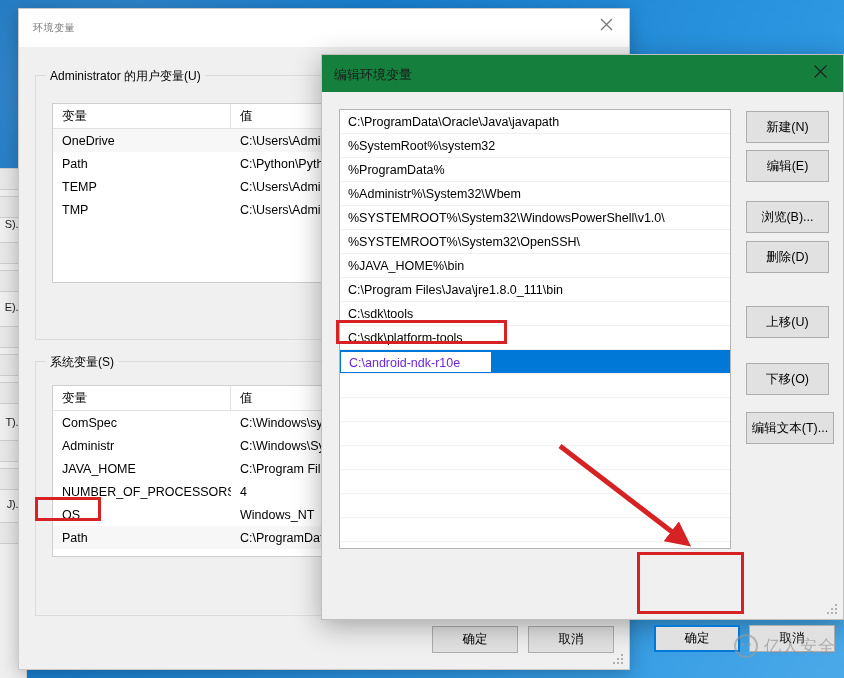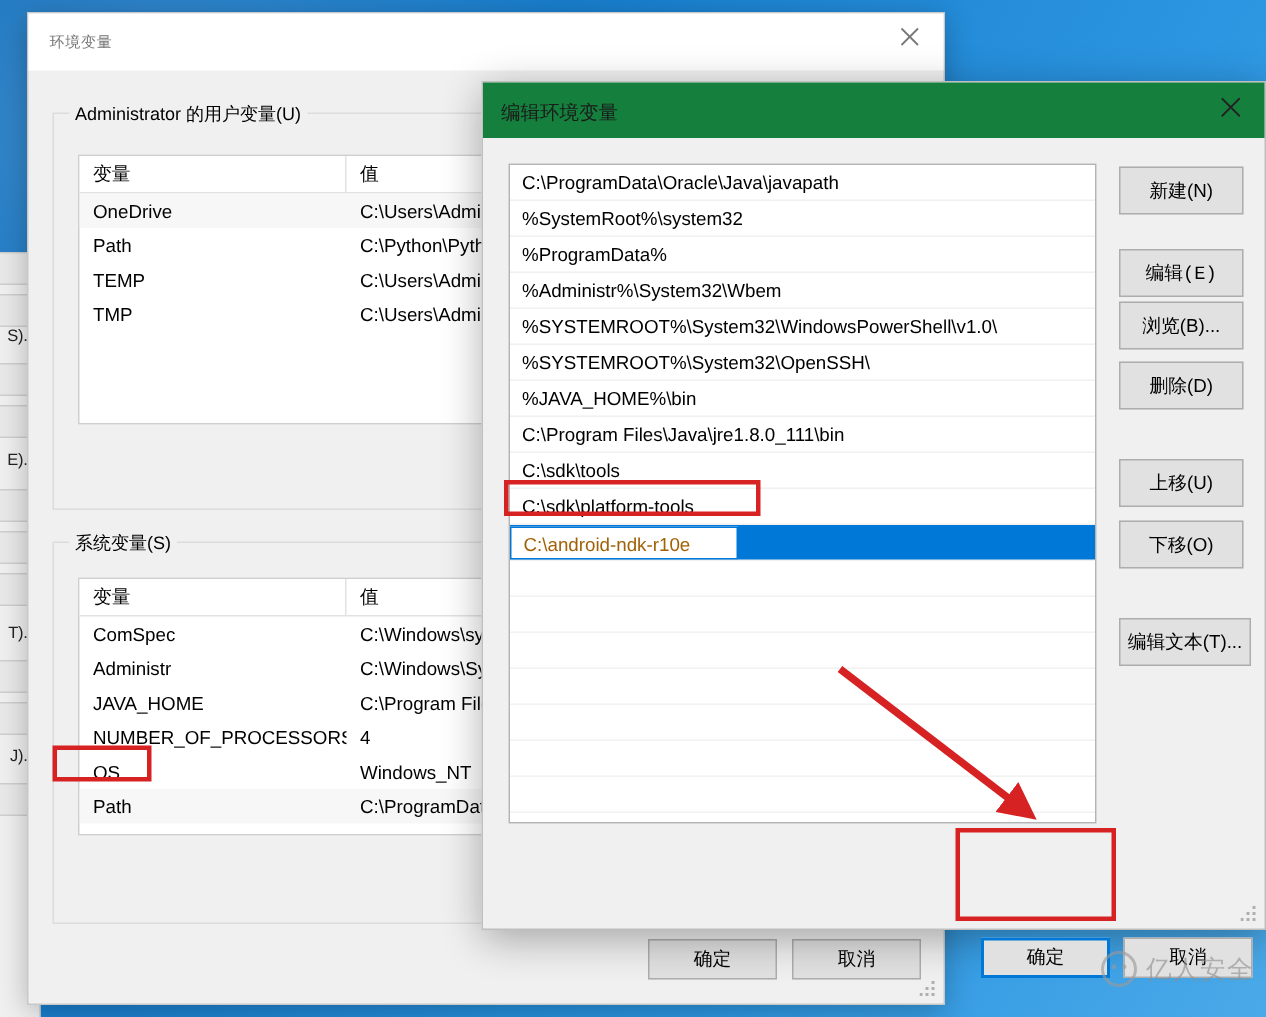"编辑(E)" div.sidebtn { font-family: Liberation Mono, monospace -> none; top: 111px -> 95px }
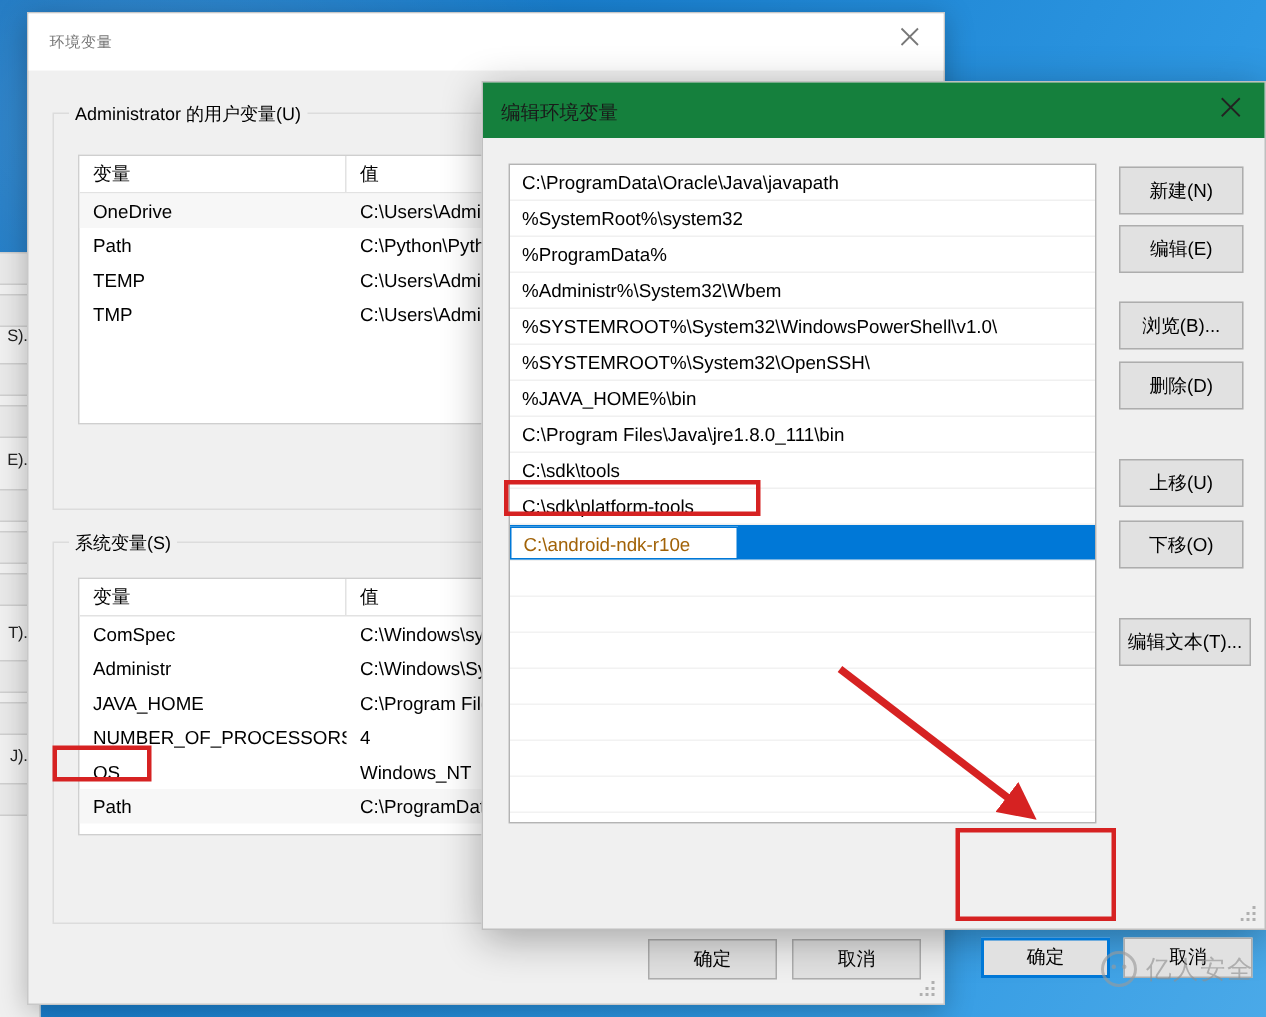"C:\android-ndk-r10e" .path-row.selected .path-edit-box { color: #a16207 -> #6d28d9 }
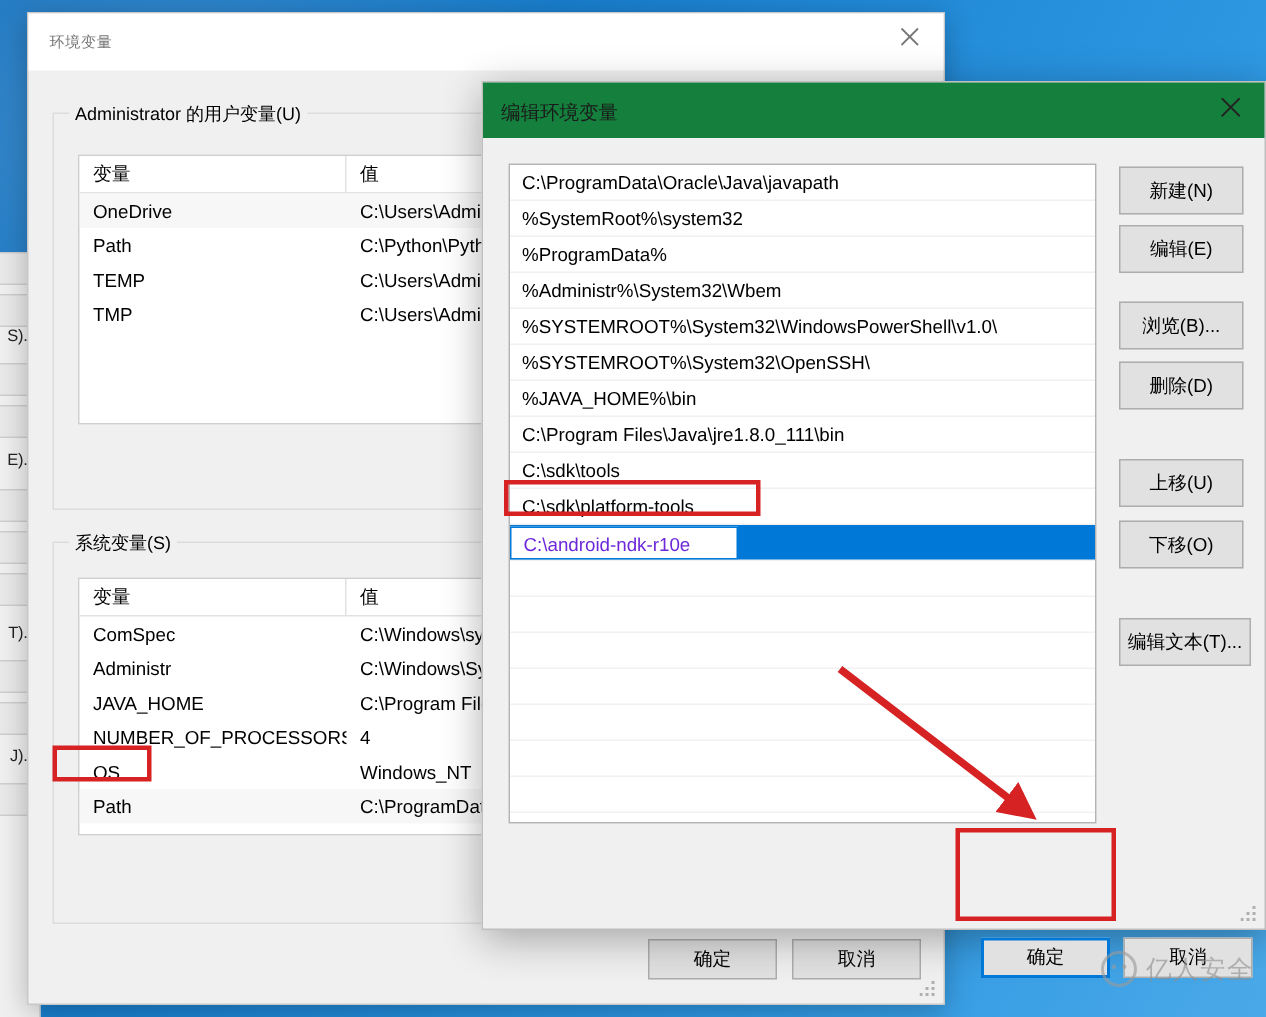"下移(O)" div.sidebtn { top: 292px -> 308px }
